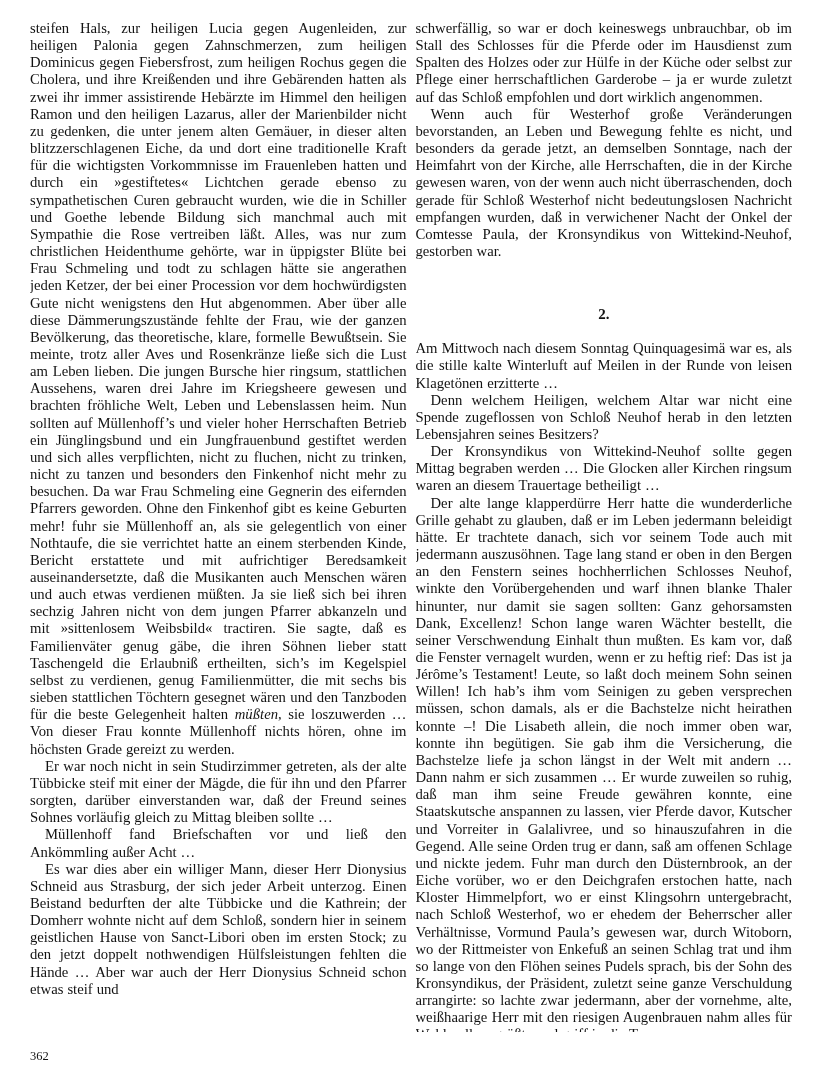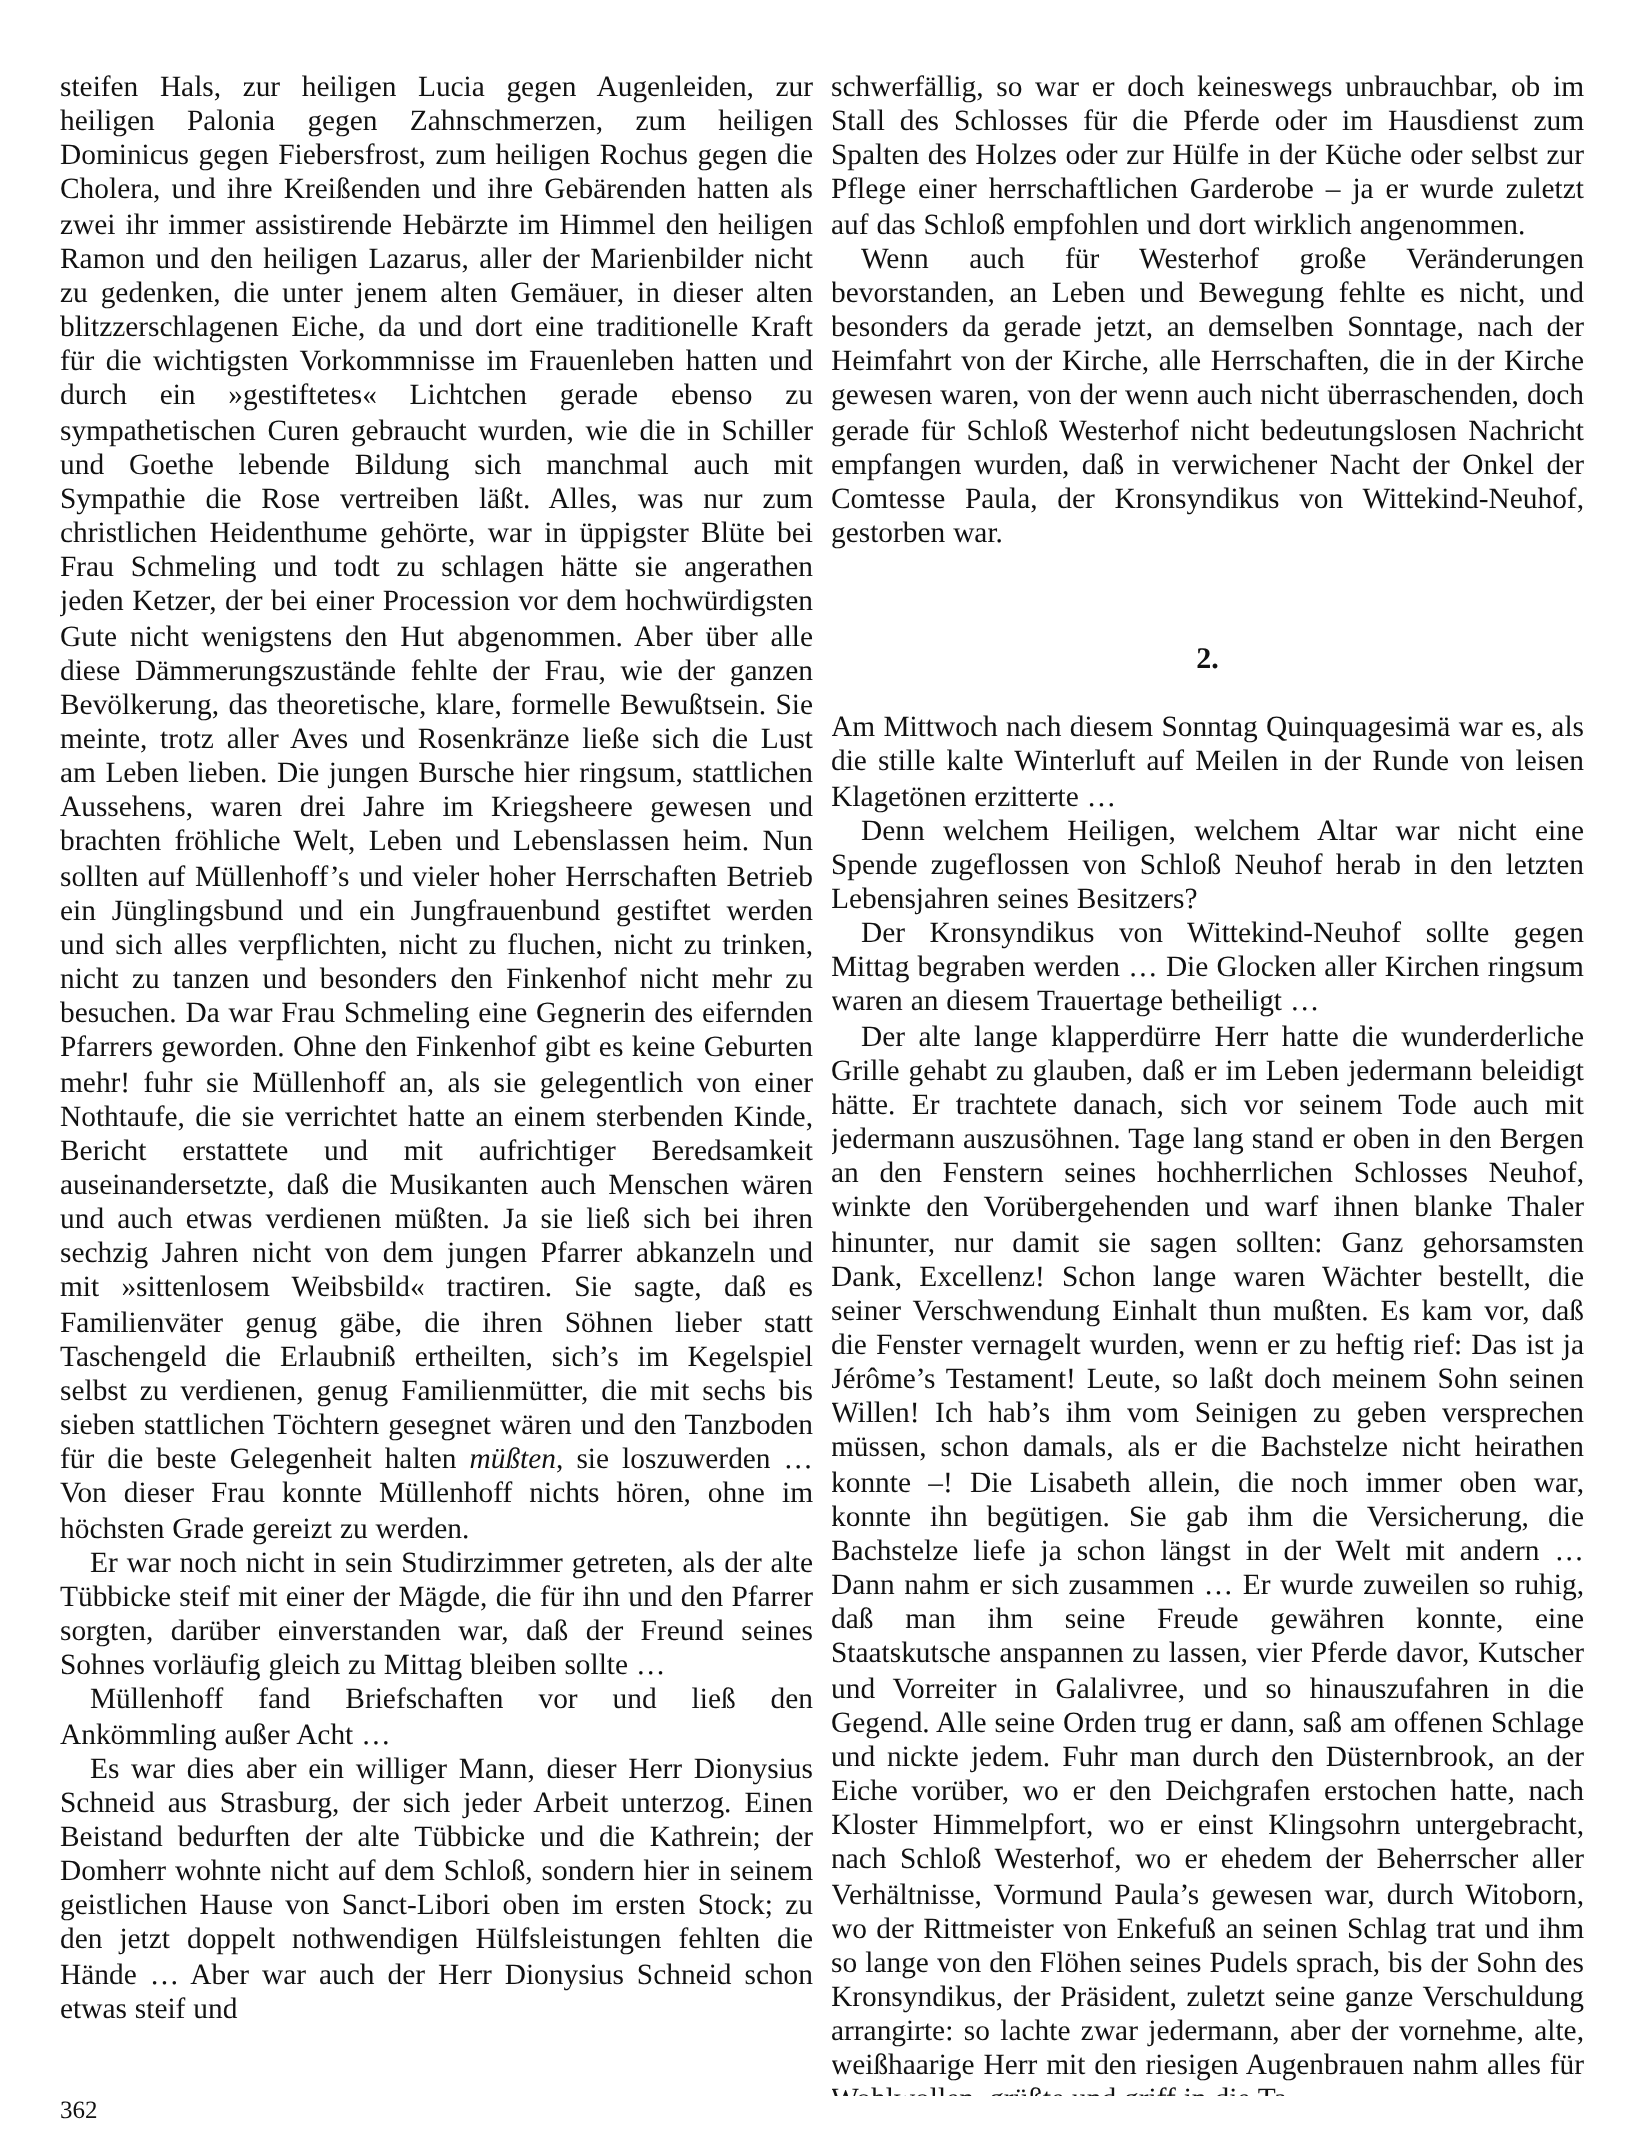"steifen Hals, zur heiligen Lucia" .columns { margin-top: 16px -> none }
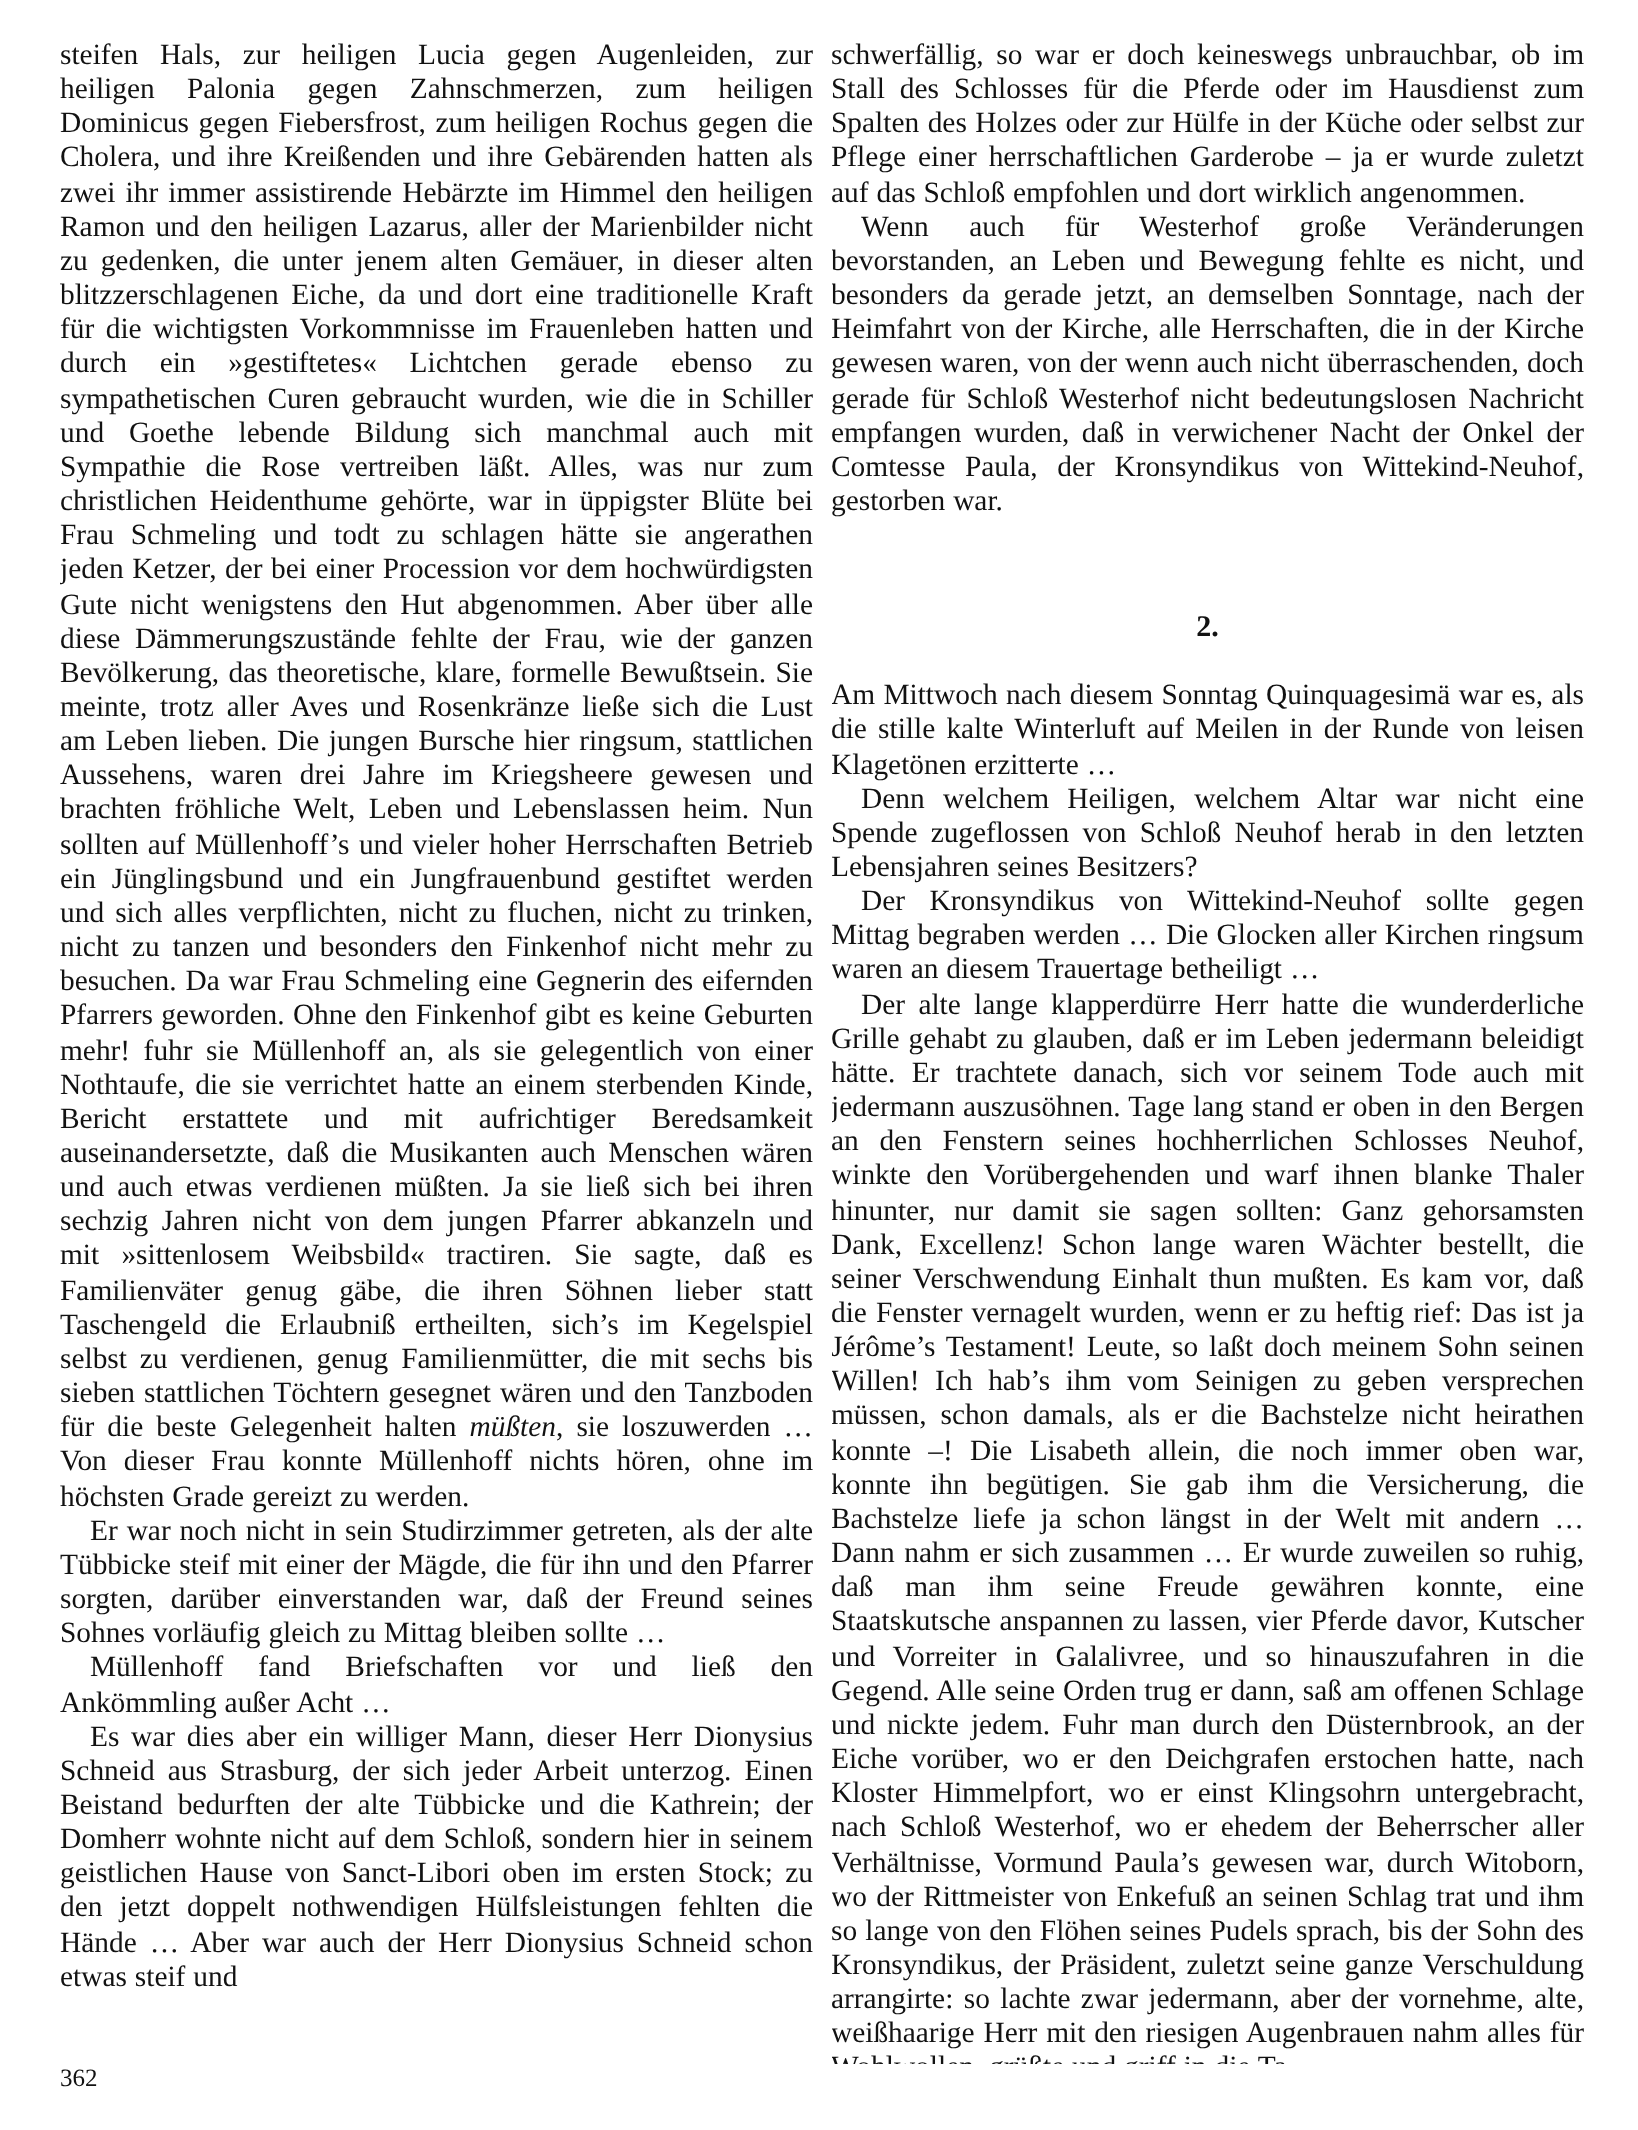"362" .page-number { margin-top: 0 -> 17px }
